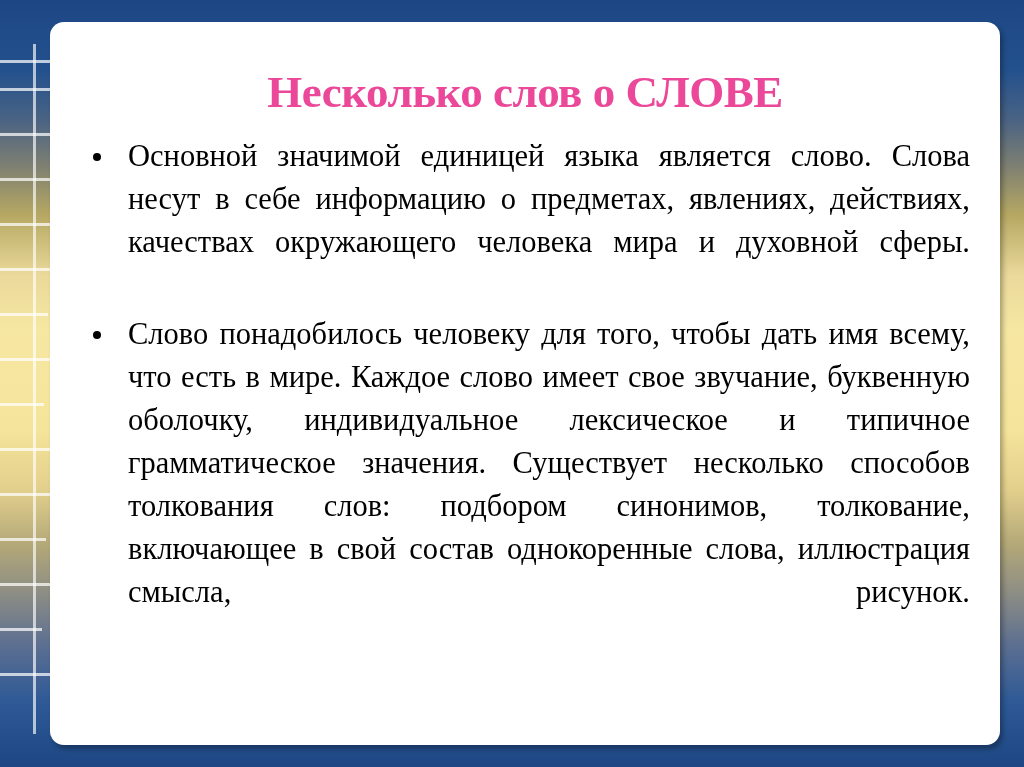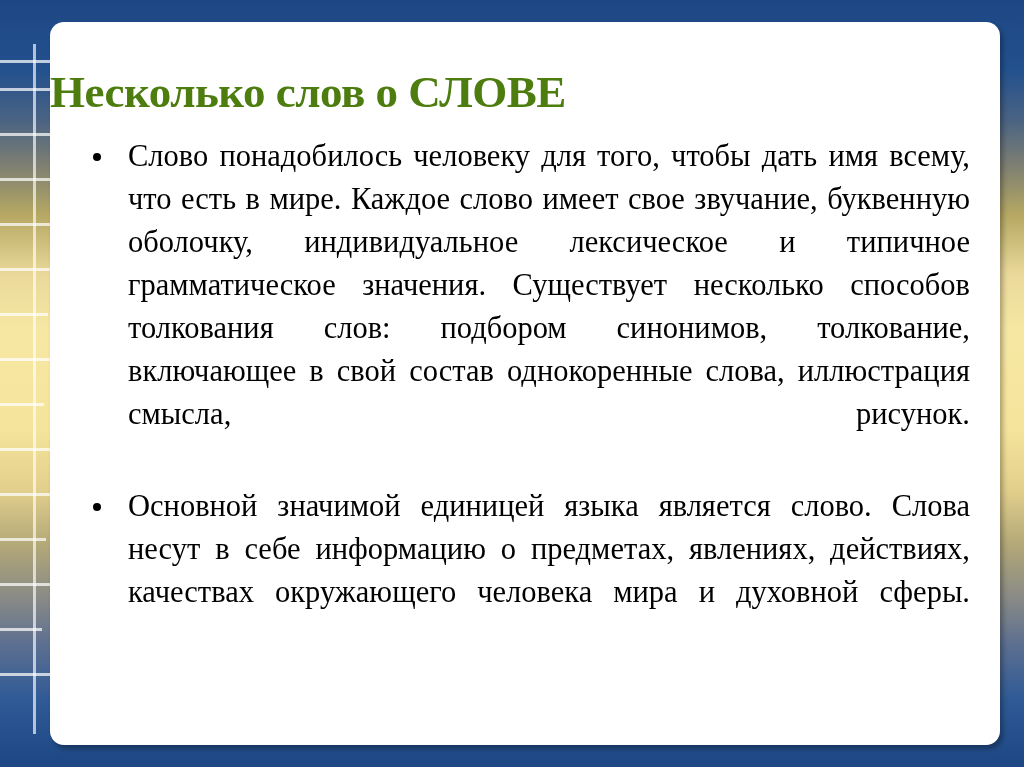"Несколько слов о СЛОВЕ" #title { color: #4d7c0f -> #ec4899; text-align: left -> center }
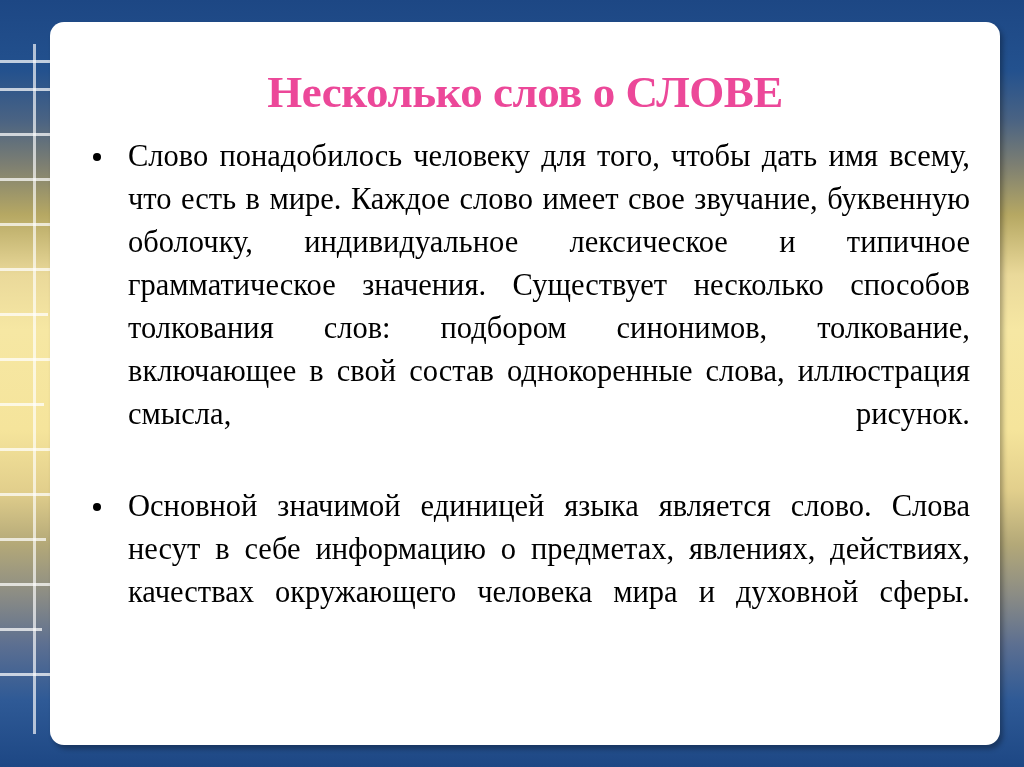"Слово понадобилось человеку для того," li.bullet-item { order: before "Основной значимой единицей языка" -> after "Основной значимой единицей языка" }
